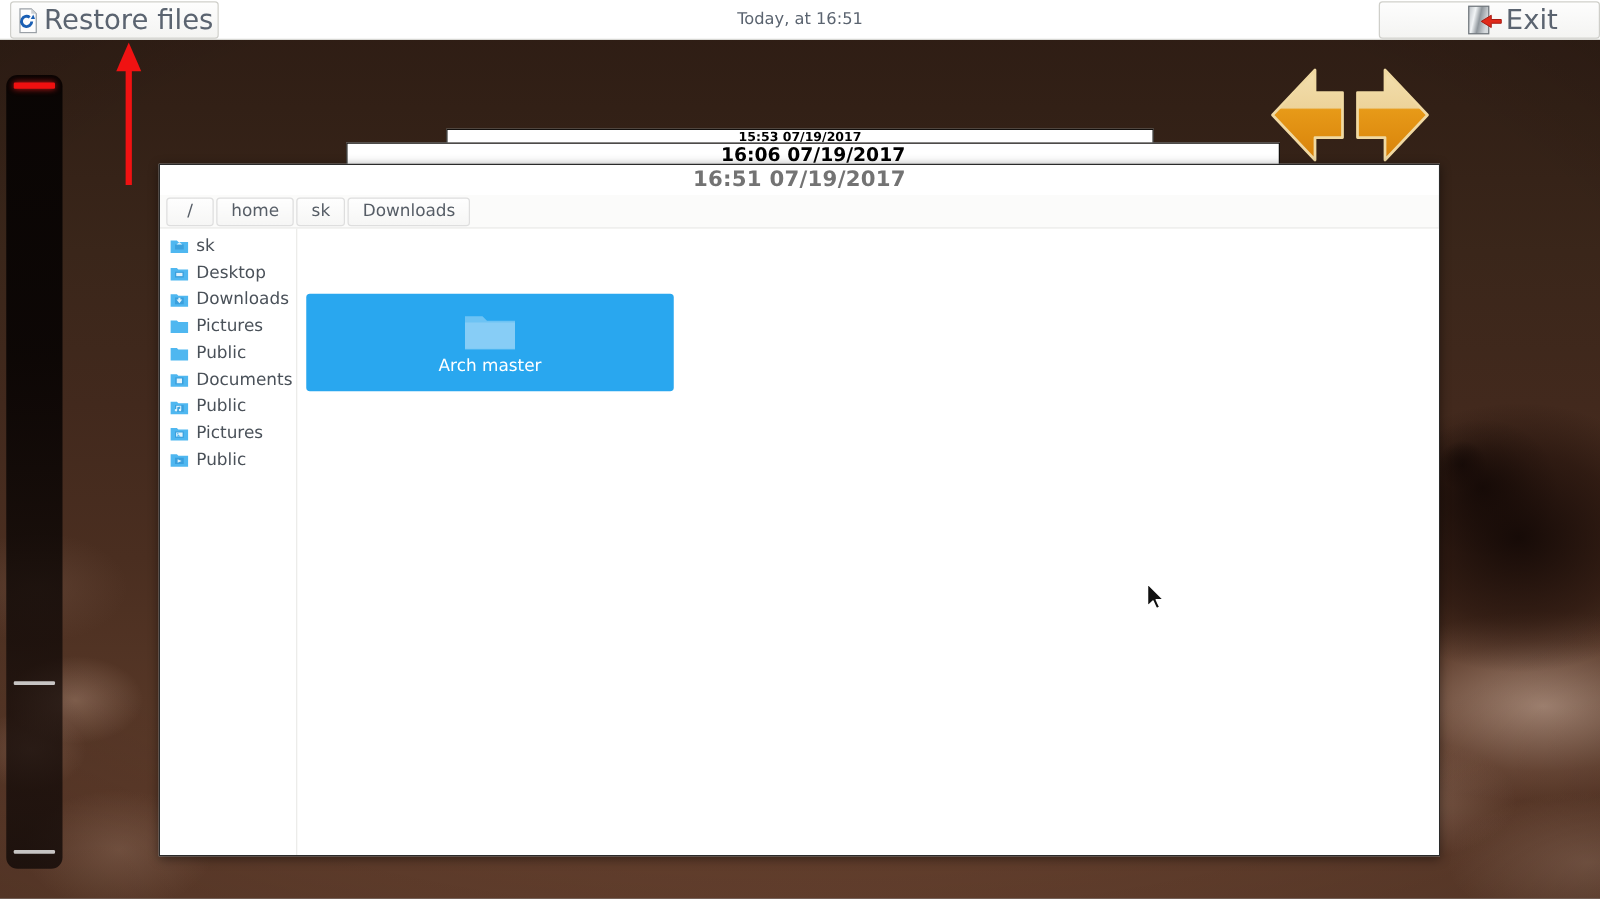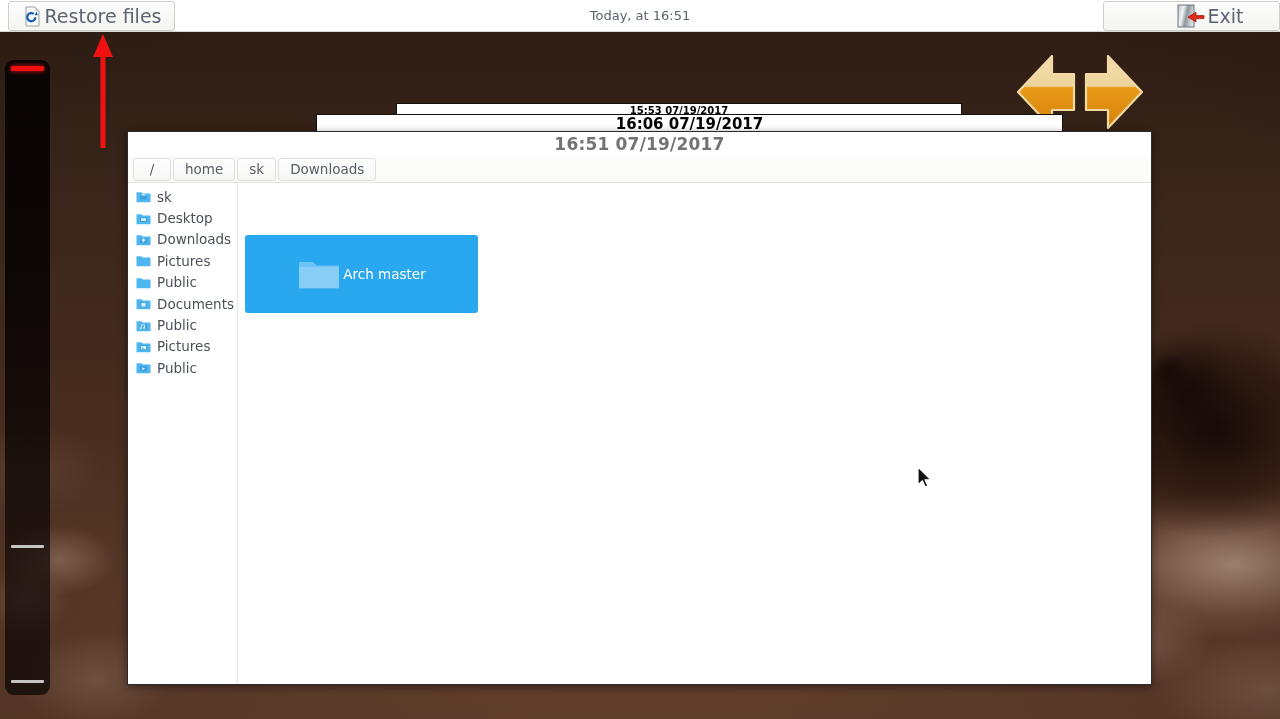"Restore files" .tb-button .tb-label { font-size: 19px -> 22px }
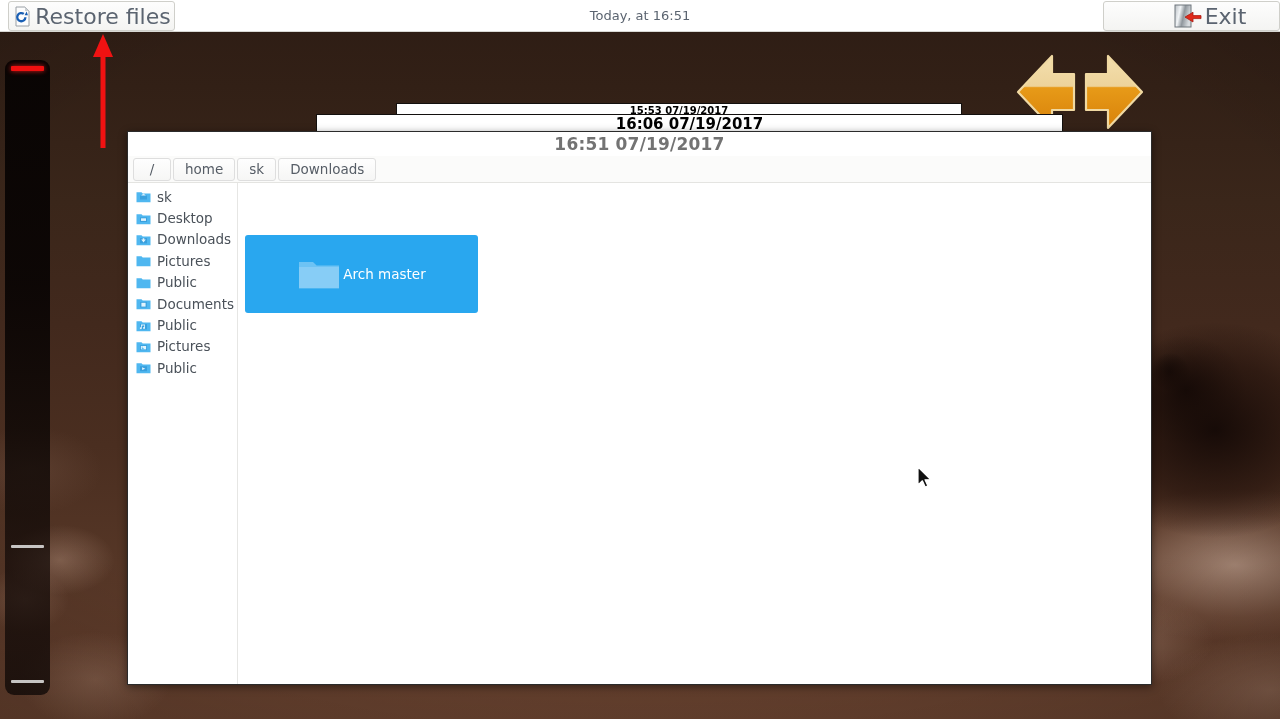"15:53 07/19/2017" .snap { margin-left: 39px -> none }
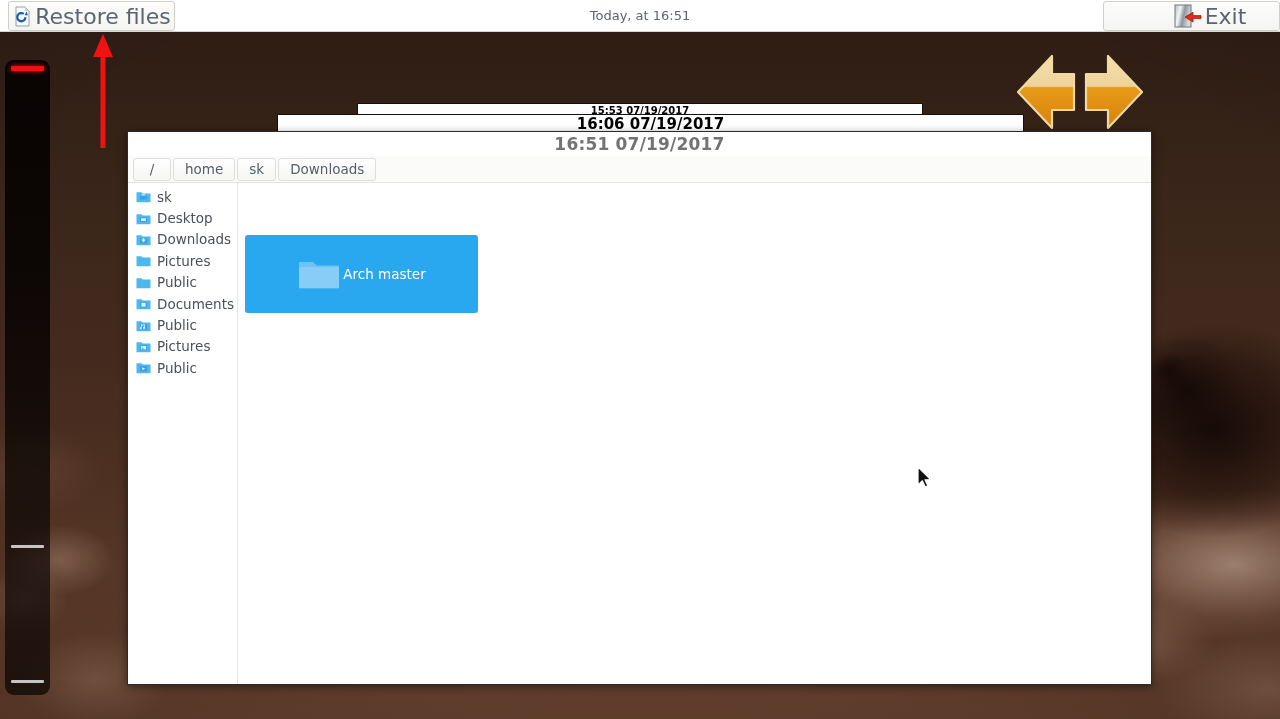"Arch master" .file-item { flex-direction: none -> column; width: 233px -> 294px }
